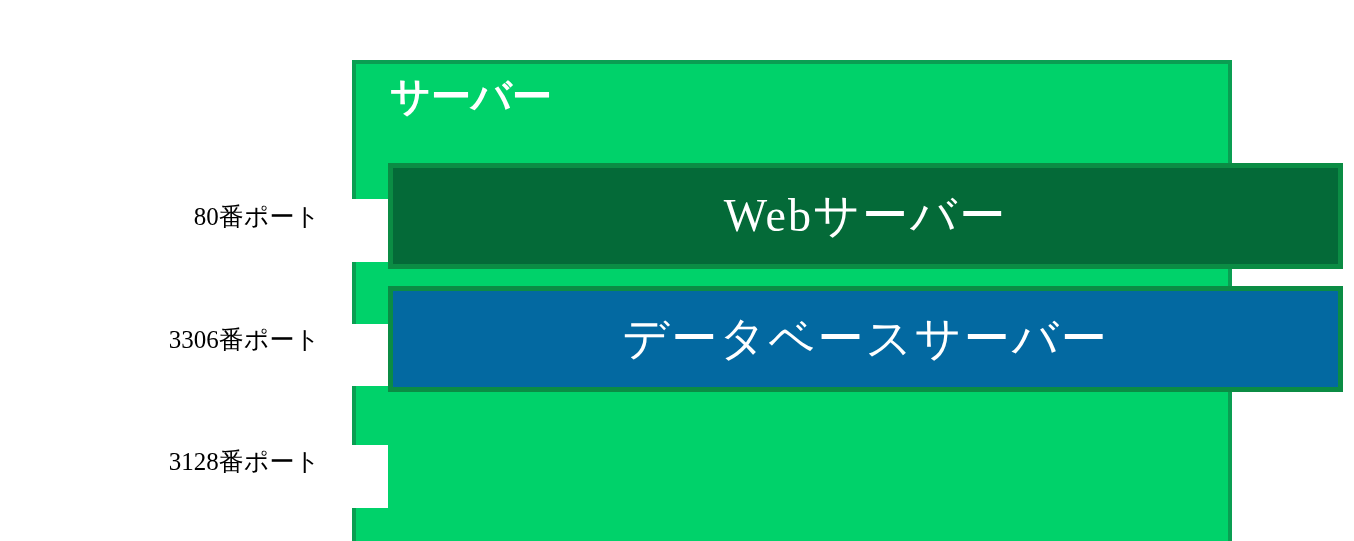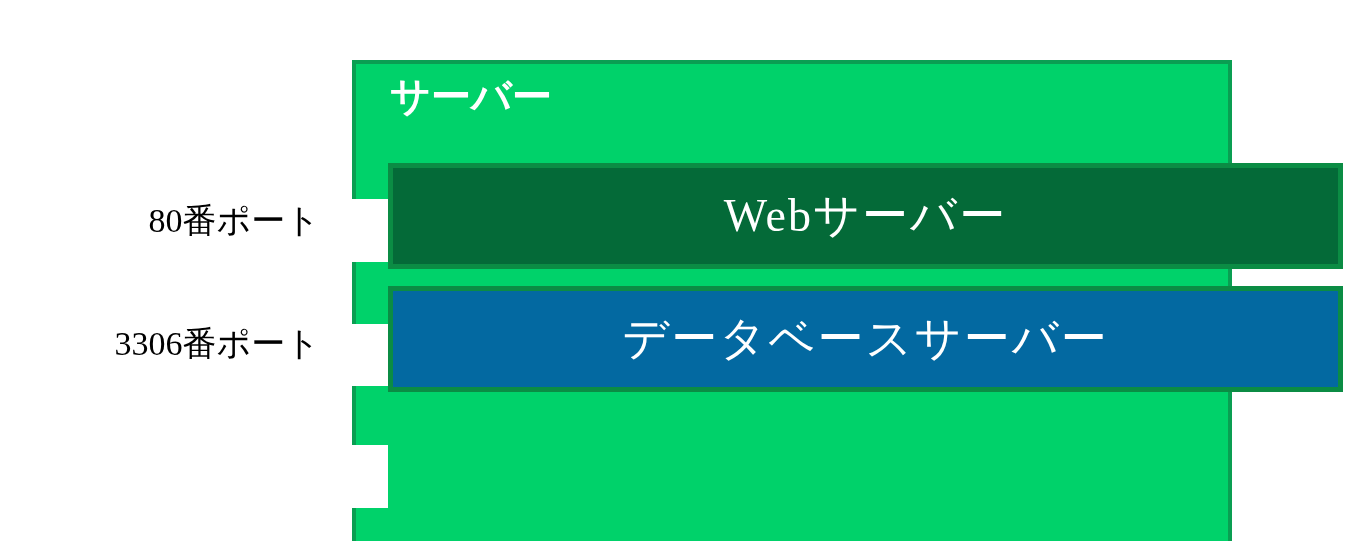"80番ポート" .port-label { font-size: 34px -> 25px }
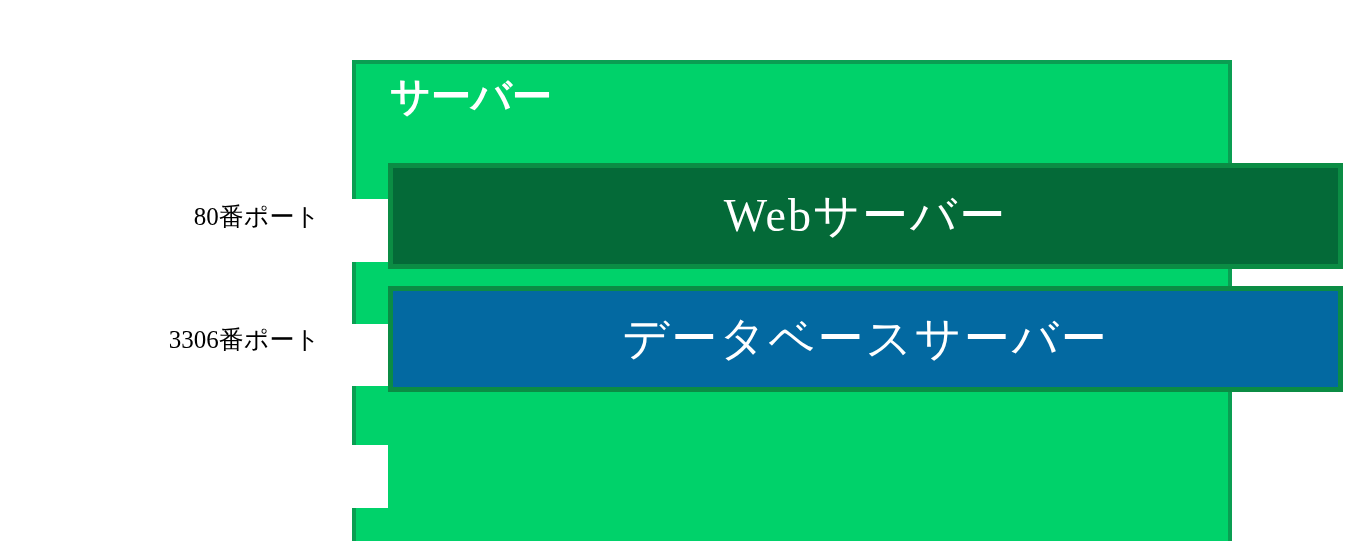"3128番ポート" div.port-label { html: none -> <div>3128番ポート</div> }
